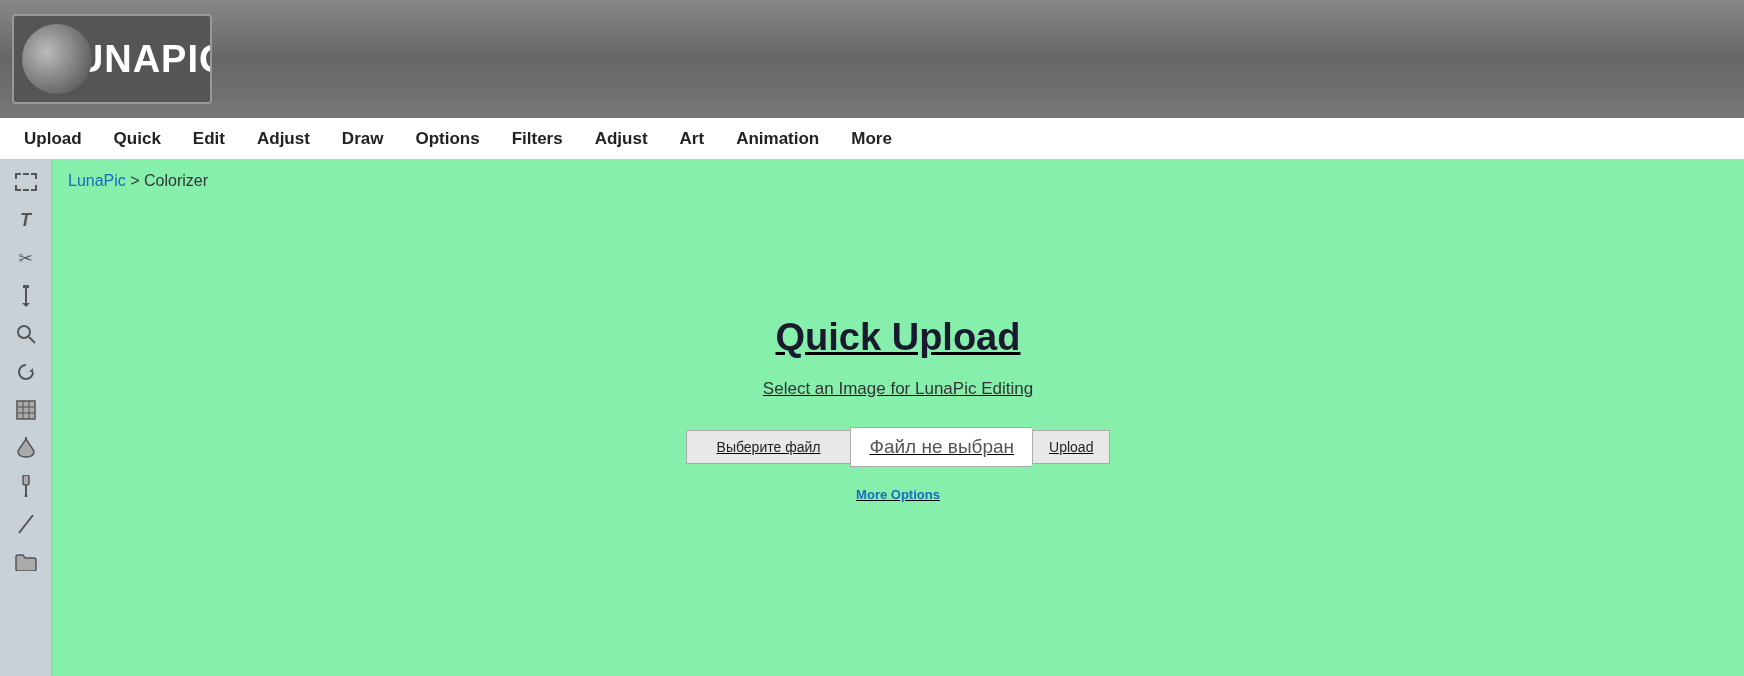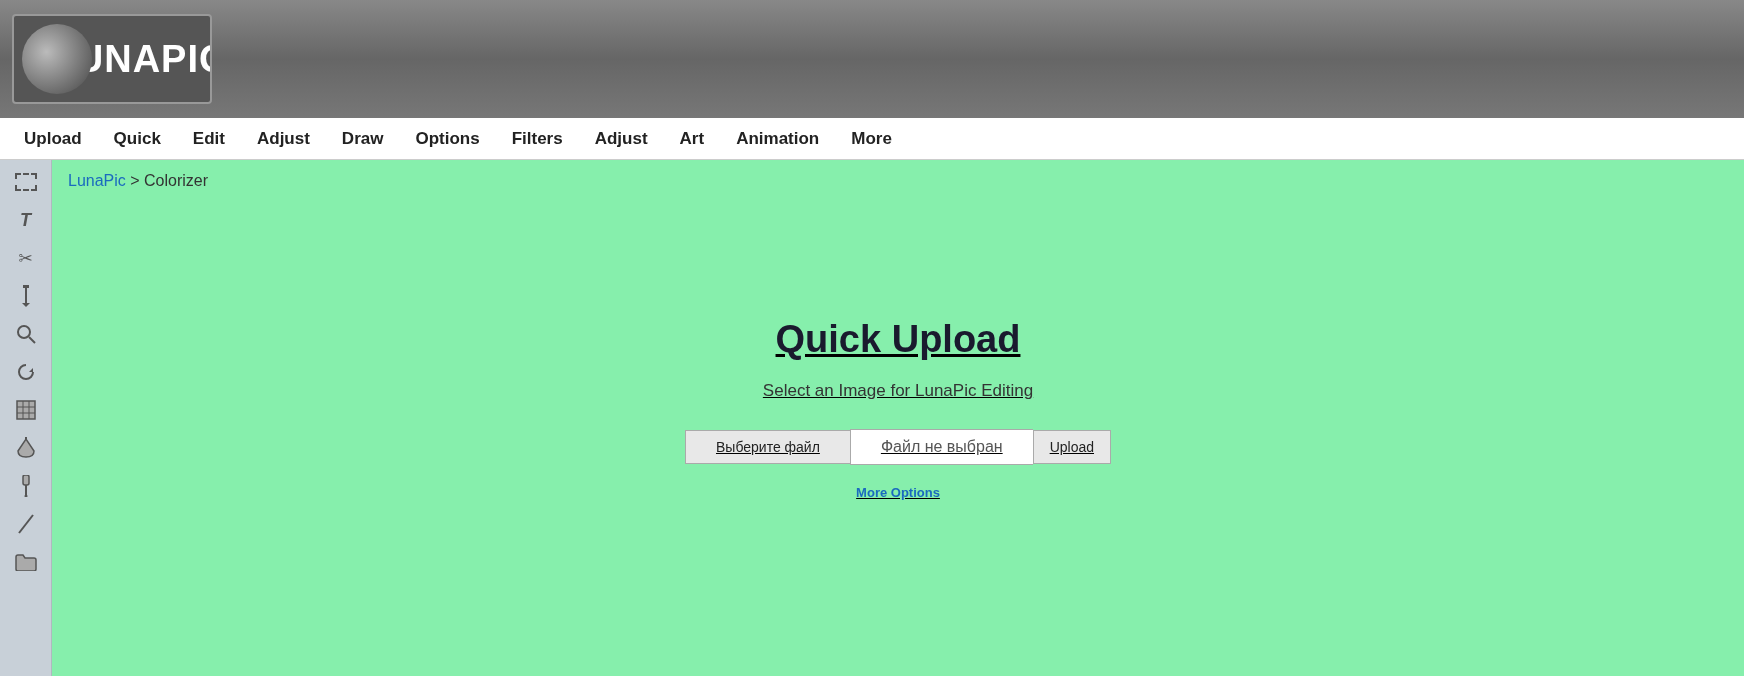"Файл не выбран" .file-name-display { font-size: 16px -> 19px; padding: 8px 30px -> 8px 18px }
